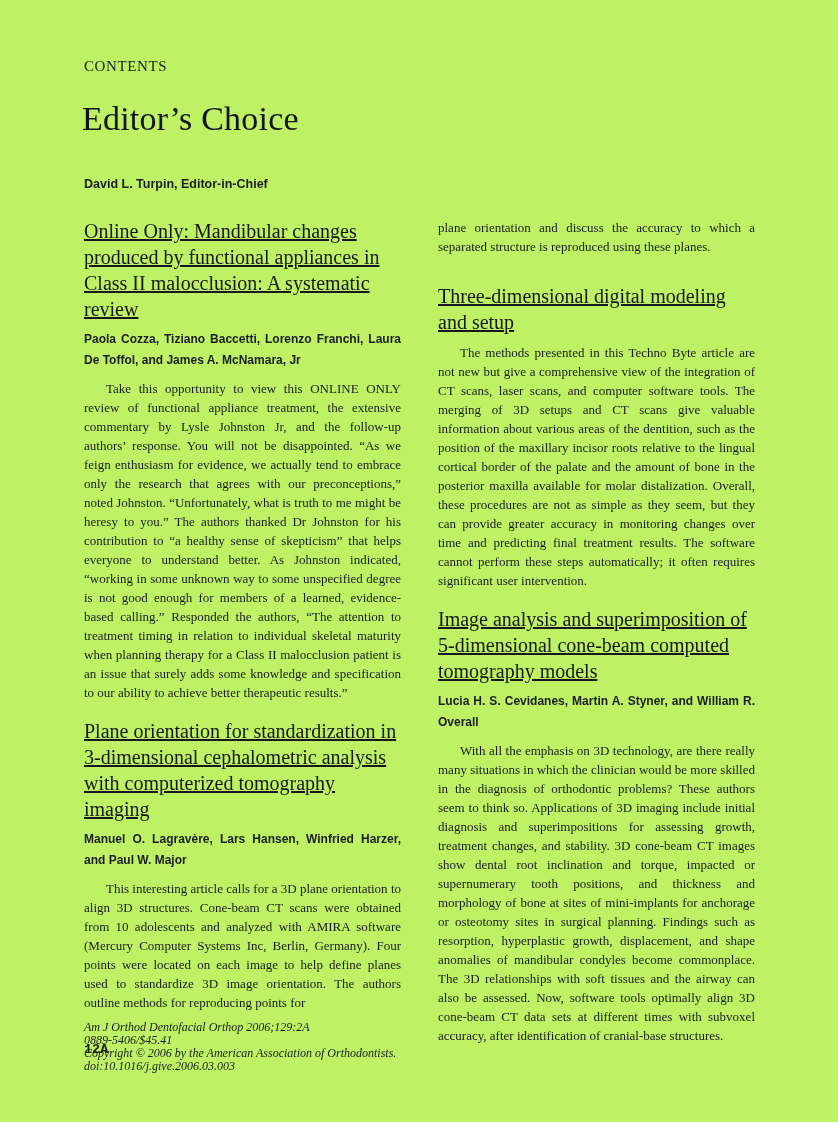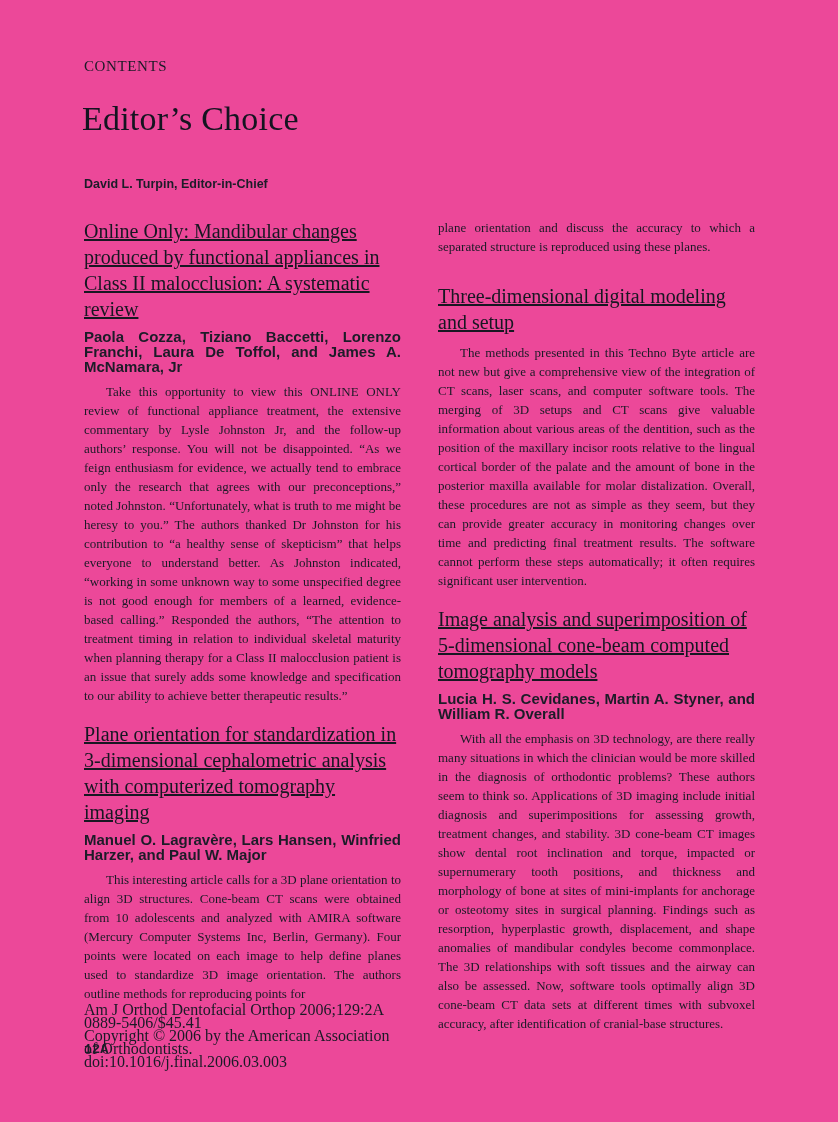"CONTENTS" .page { background: #ec4899 -> #bef264 }
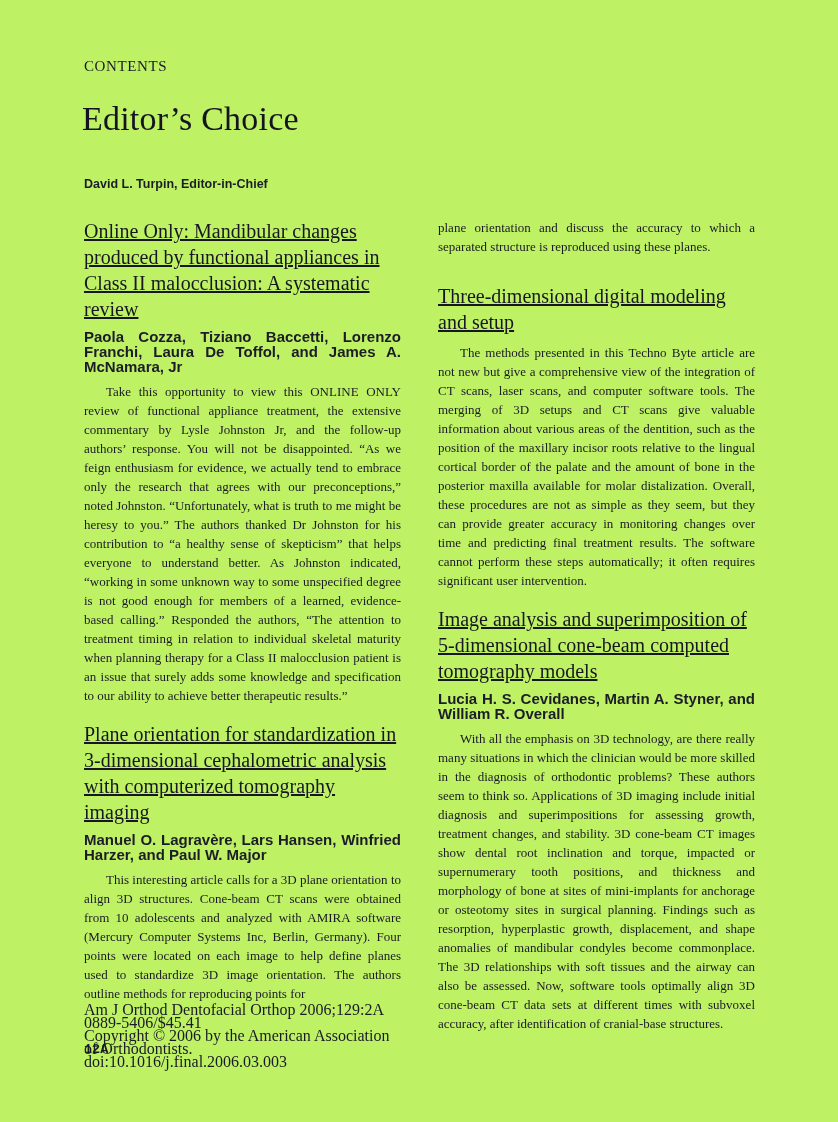"Paola Cozza, Tiziano Baccetti, Lorenzo" .authors { font-size: 15px -> 12px; line-height: 15px -> 21px }
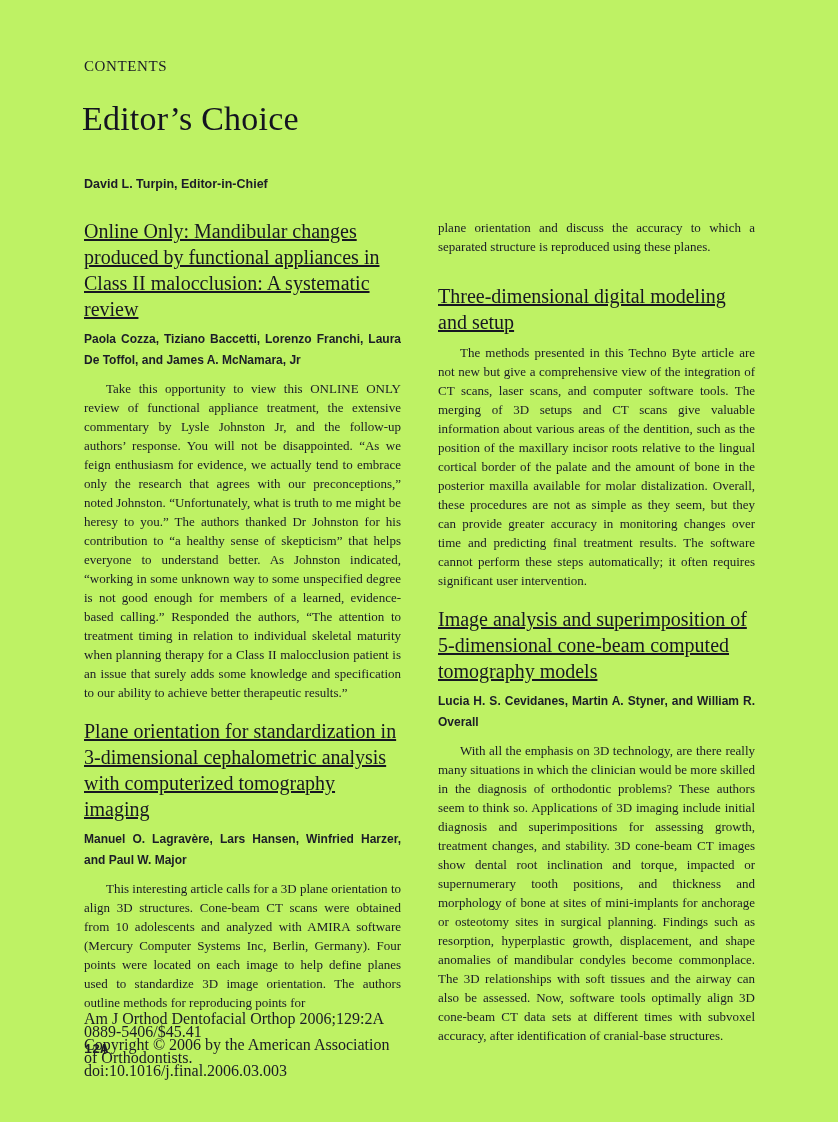"Am J Orthod Dentofacial Orthop" .footnote { font-size: 16px -> 12px; font-style: none -> italic; margin-top: none -> 9px }
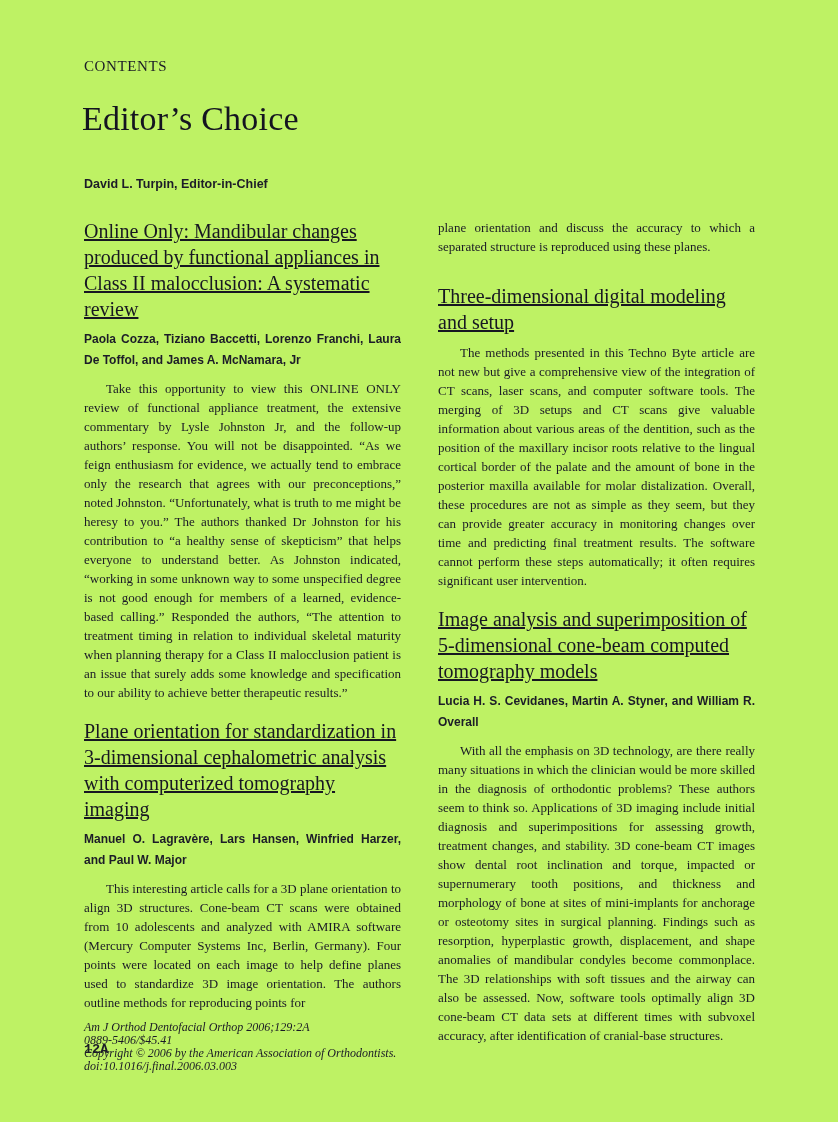"doi:10.1016/j.final.2006.03.003" div { text: doi:10.1016/j.final.2006.03.003 -> doi:10.1016/j.give.2006.03.003 }
